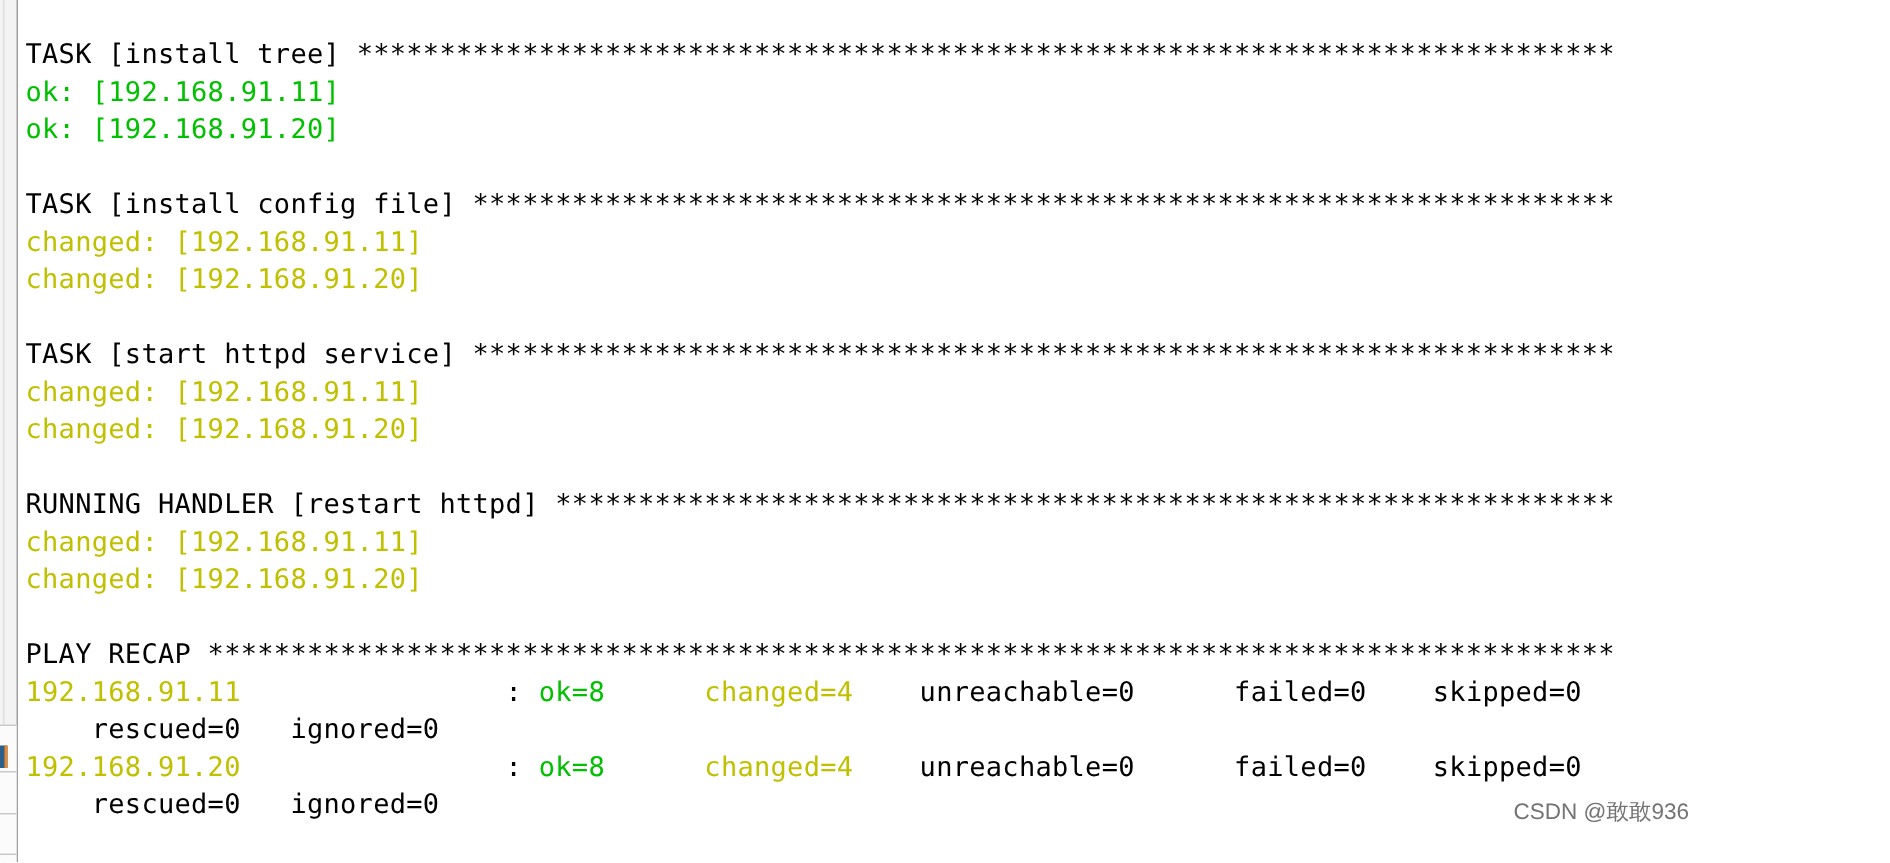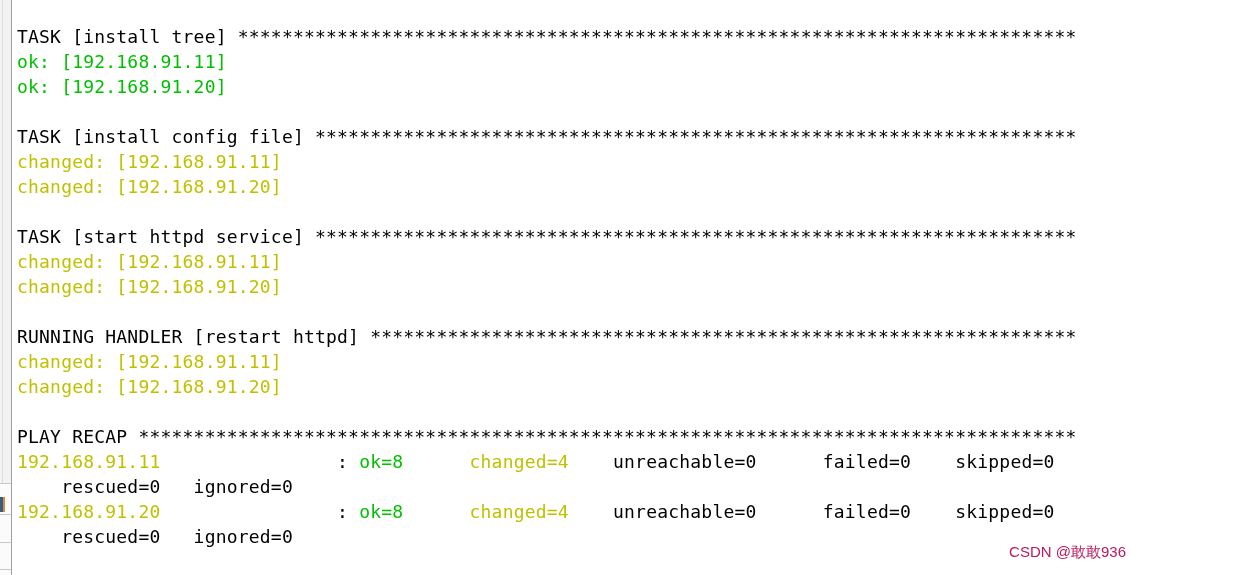"CSDN @敢敢936" .watermark { bottom: 13px -> 24px; color: #be185d -> #737373 }
